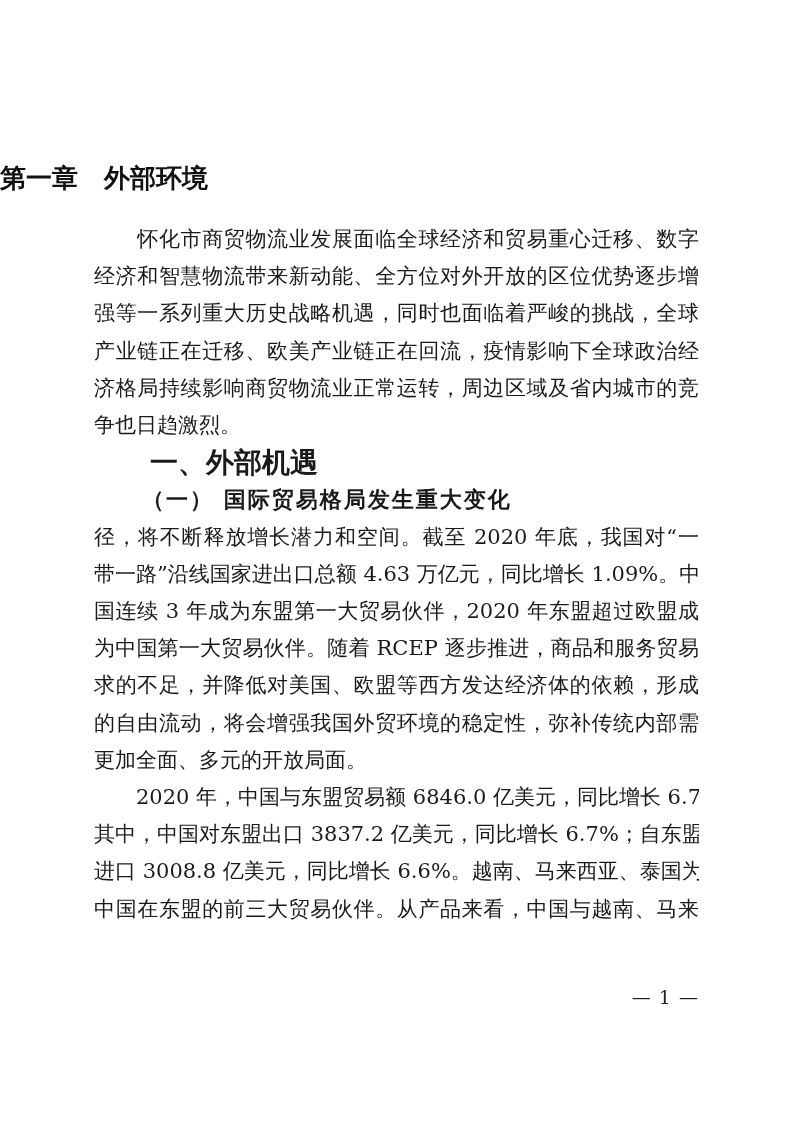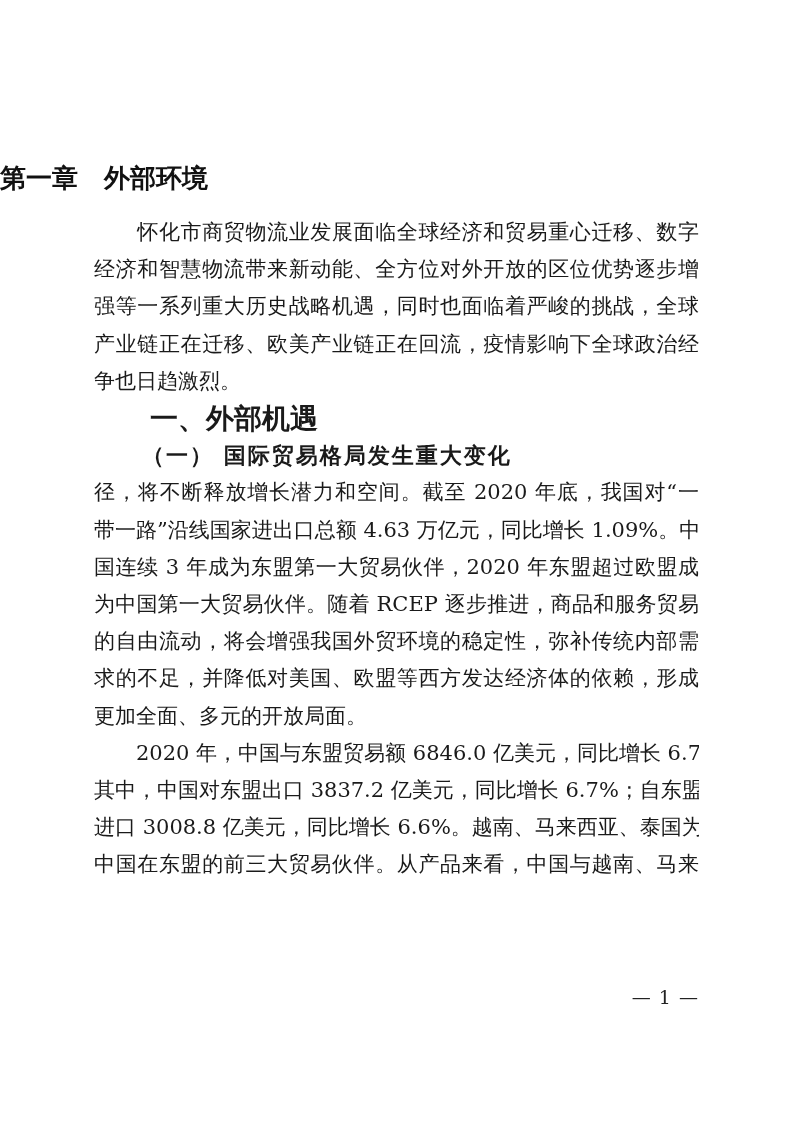"怀化市商贸物流业发展面临全球经济和贸易重心迁移、数字" .body-text { margin: 22px auto 0 auto -> 29px auto 0 auto }
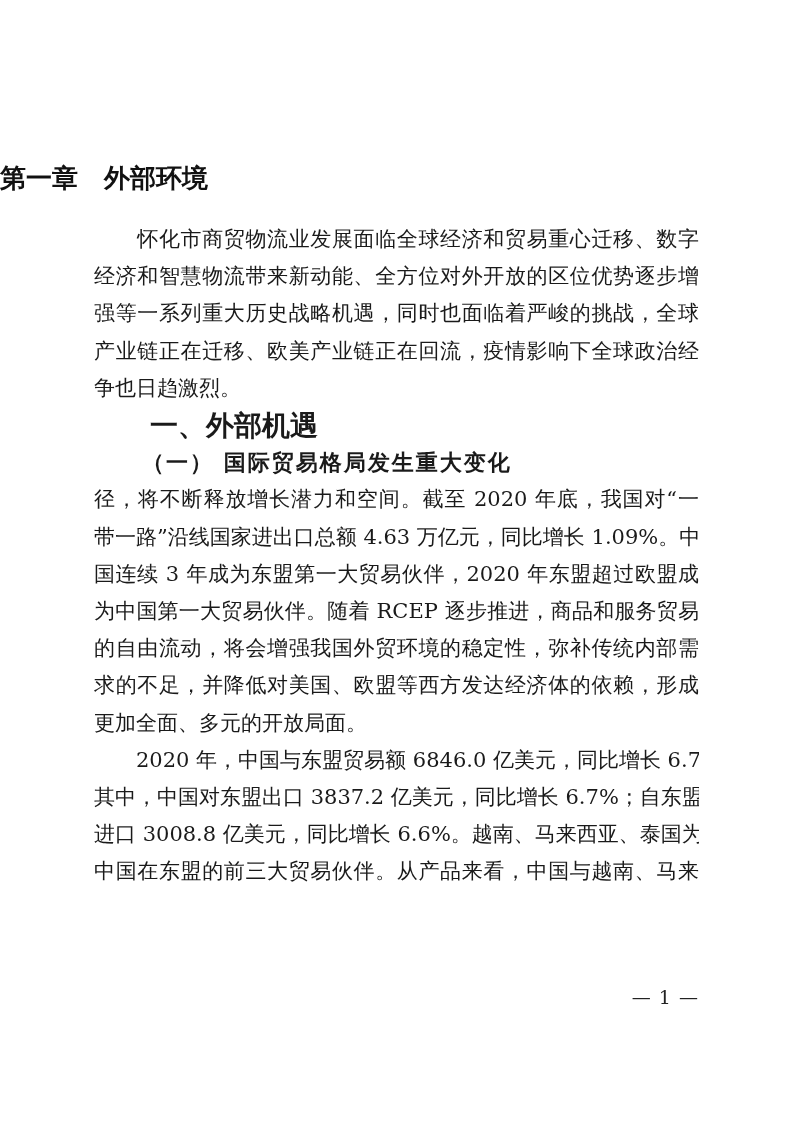"济格局持续影响商贸物流业正常运转，周边区域及省内城市的竞" div.pline { html: none -> <div>济格局持续影响商贸物流业正常运转，周边区域及省内城市的竞</div> }
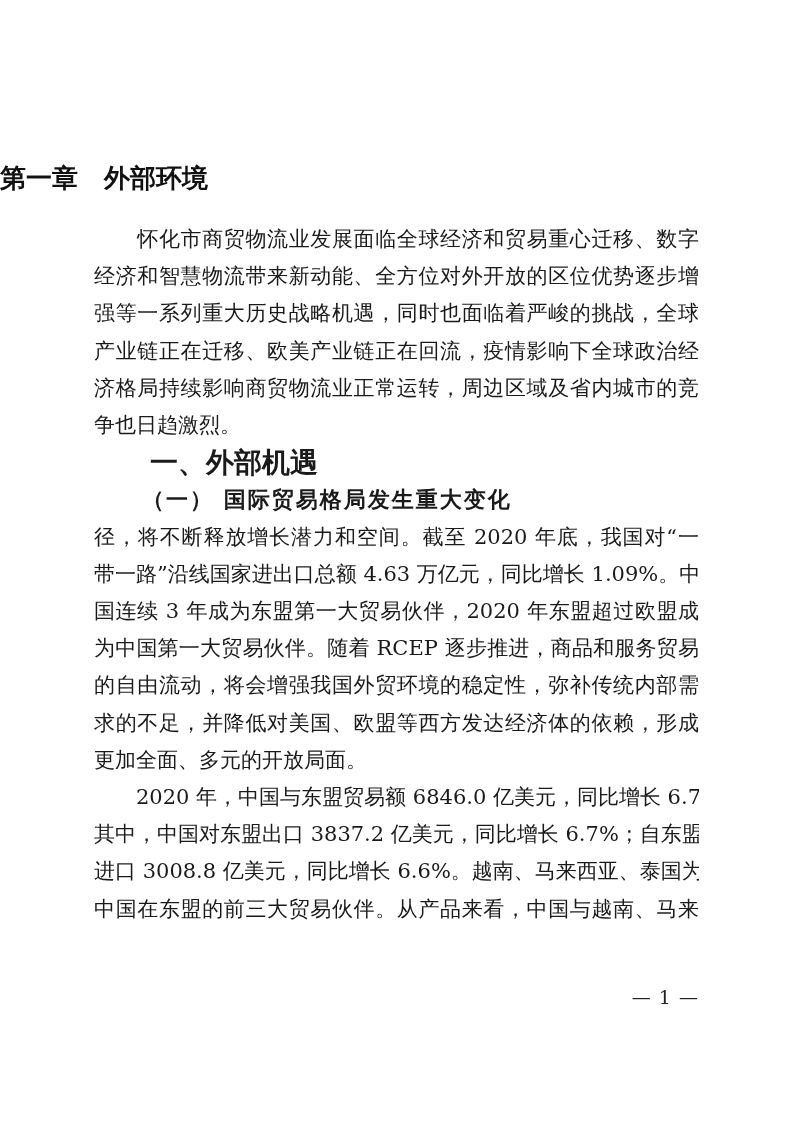"的自由流动，将会增强我国外贸环境的稳定性，弥补传统内部需" div.pline { order: before "求的不足，并降低对美国、欧盟等西方发达经济体的依赖，形成" -> after "求的不足，并降低对美国、欧盟等西方发达经济体的依赖，形成" }
